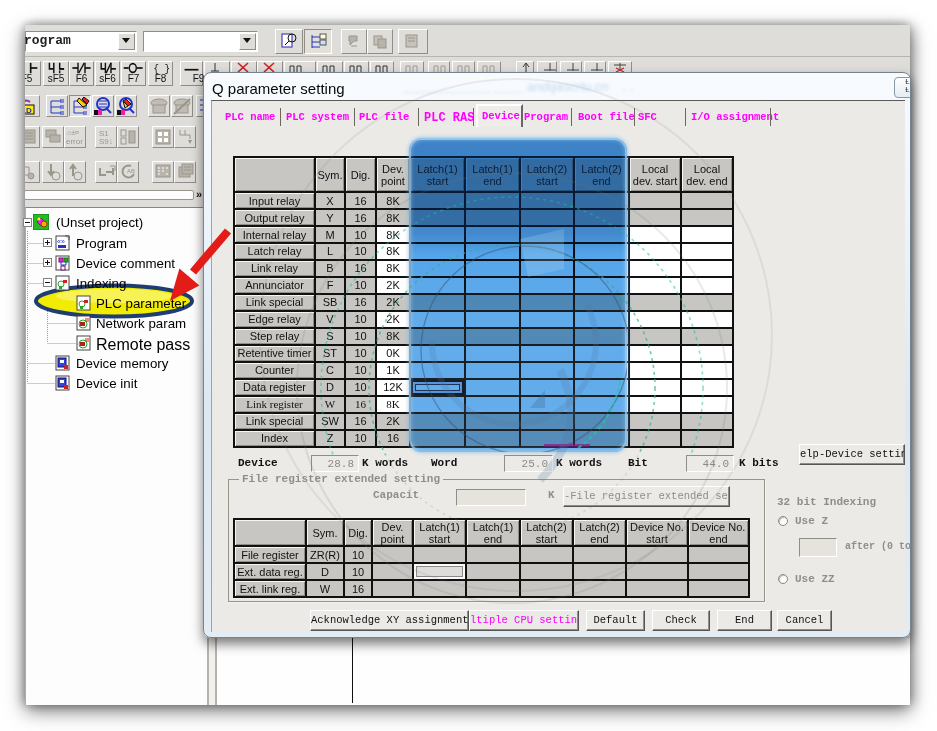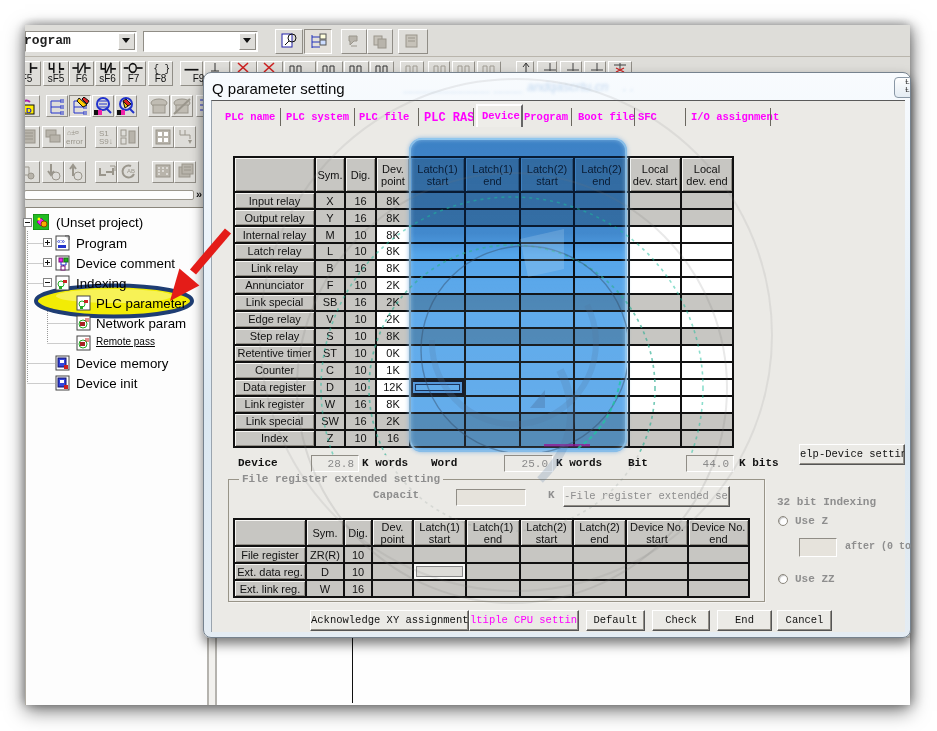"Remote pass" div.abs { font-size: 10px -> 16px; text-decoration: underline -> none }
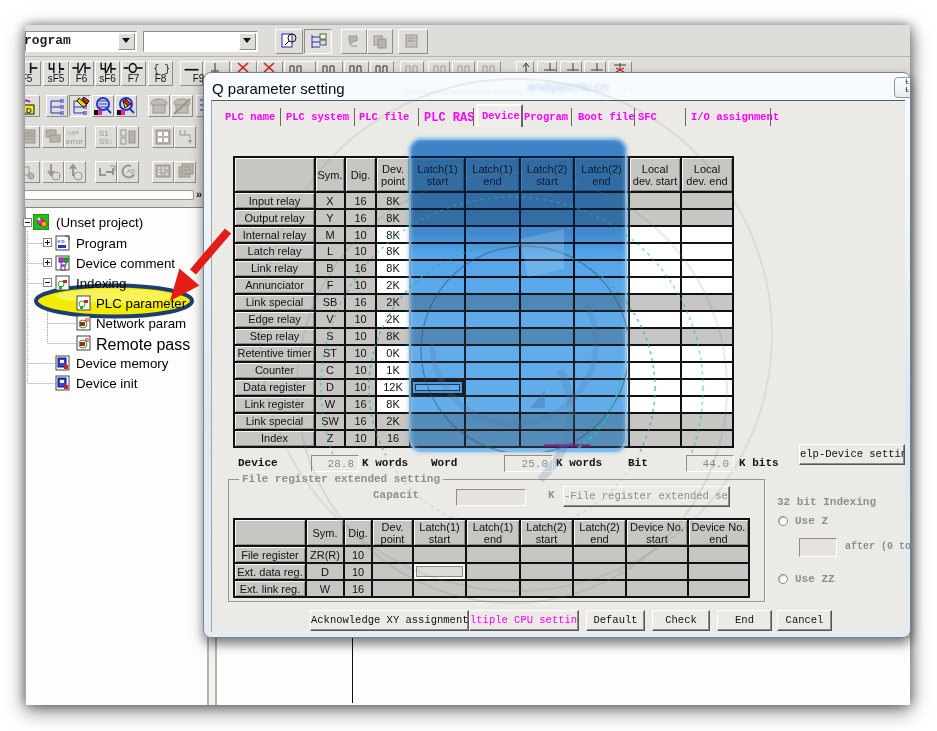"Link register" tr { font-family: none -> Liberation Serif, serif }
